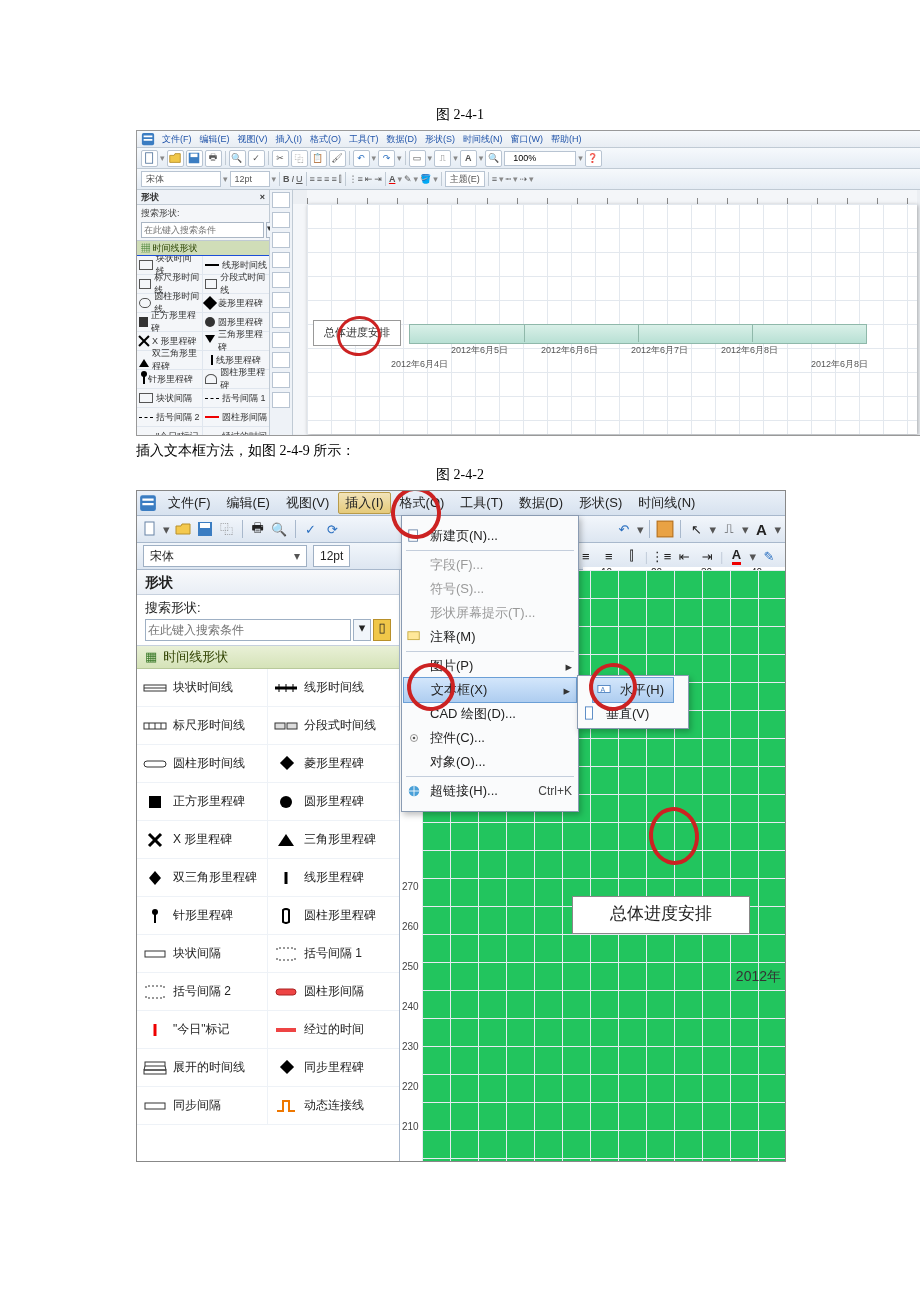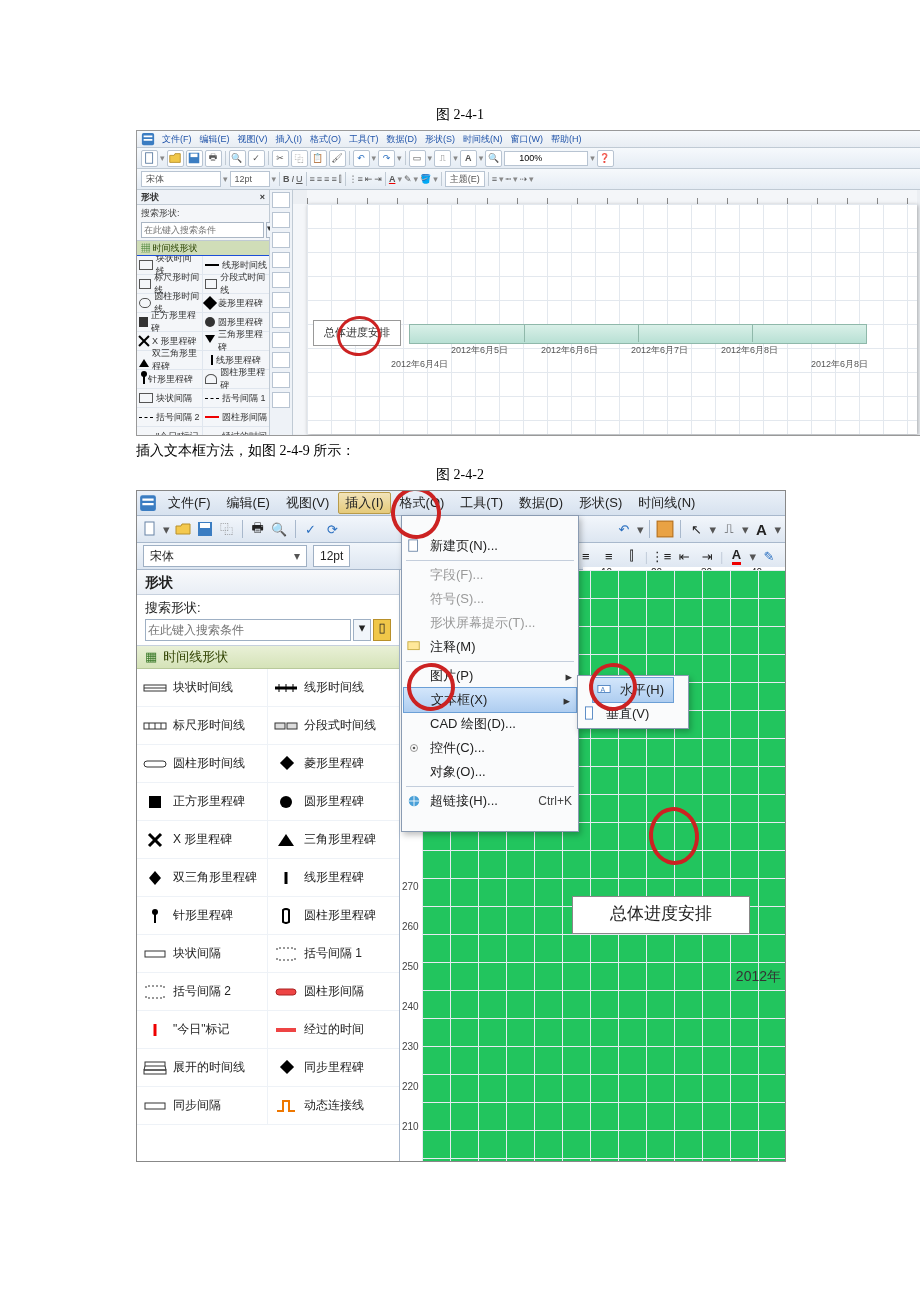"100%" .fig1 .tbr input { padding: 0 14px -> 0 8px }
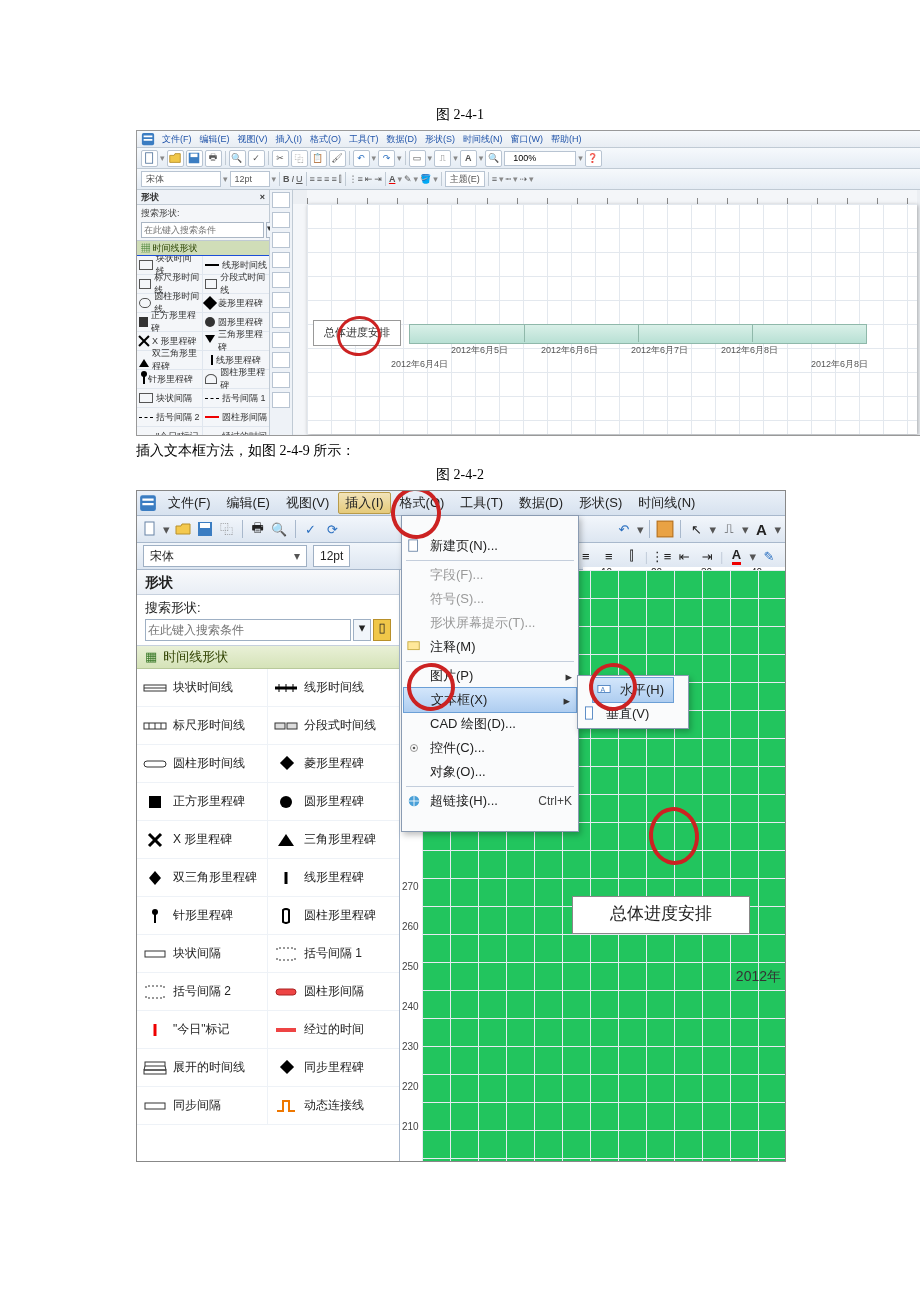"新建页(N)..." .fig2 .dropdown { padding: 18px 0 -> 8px 0 }
